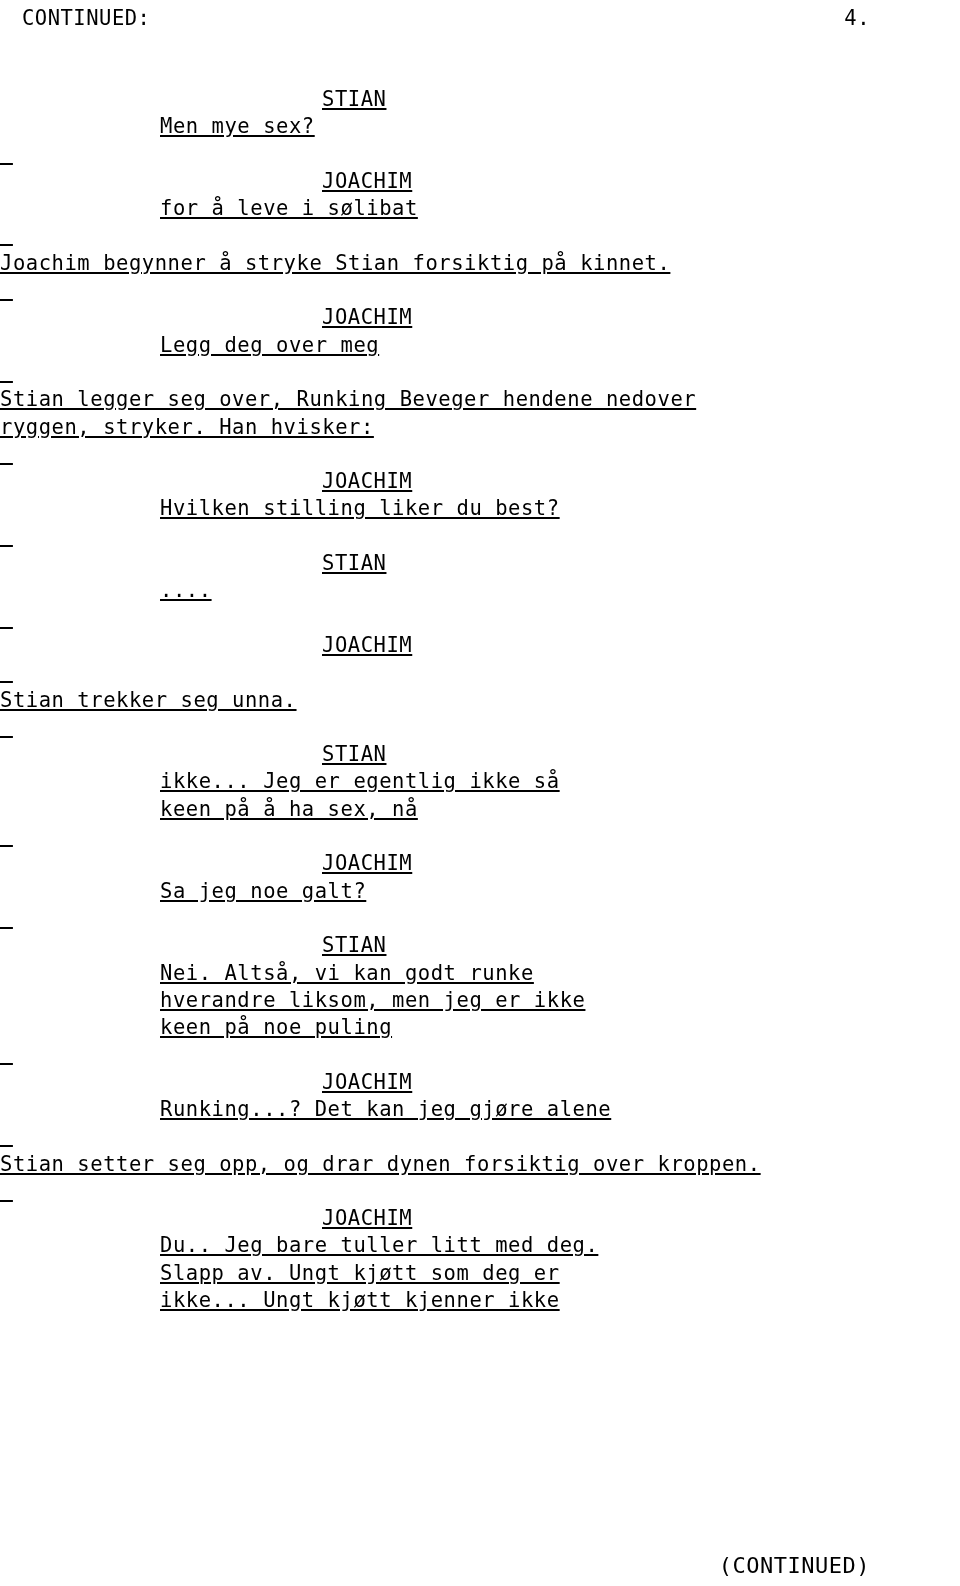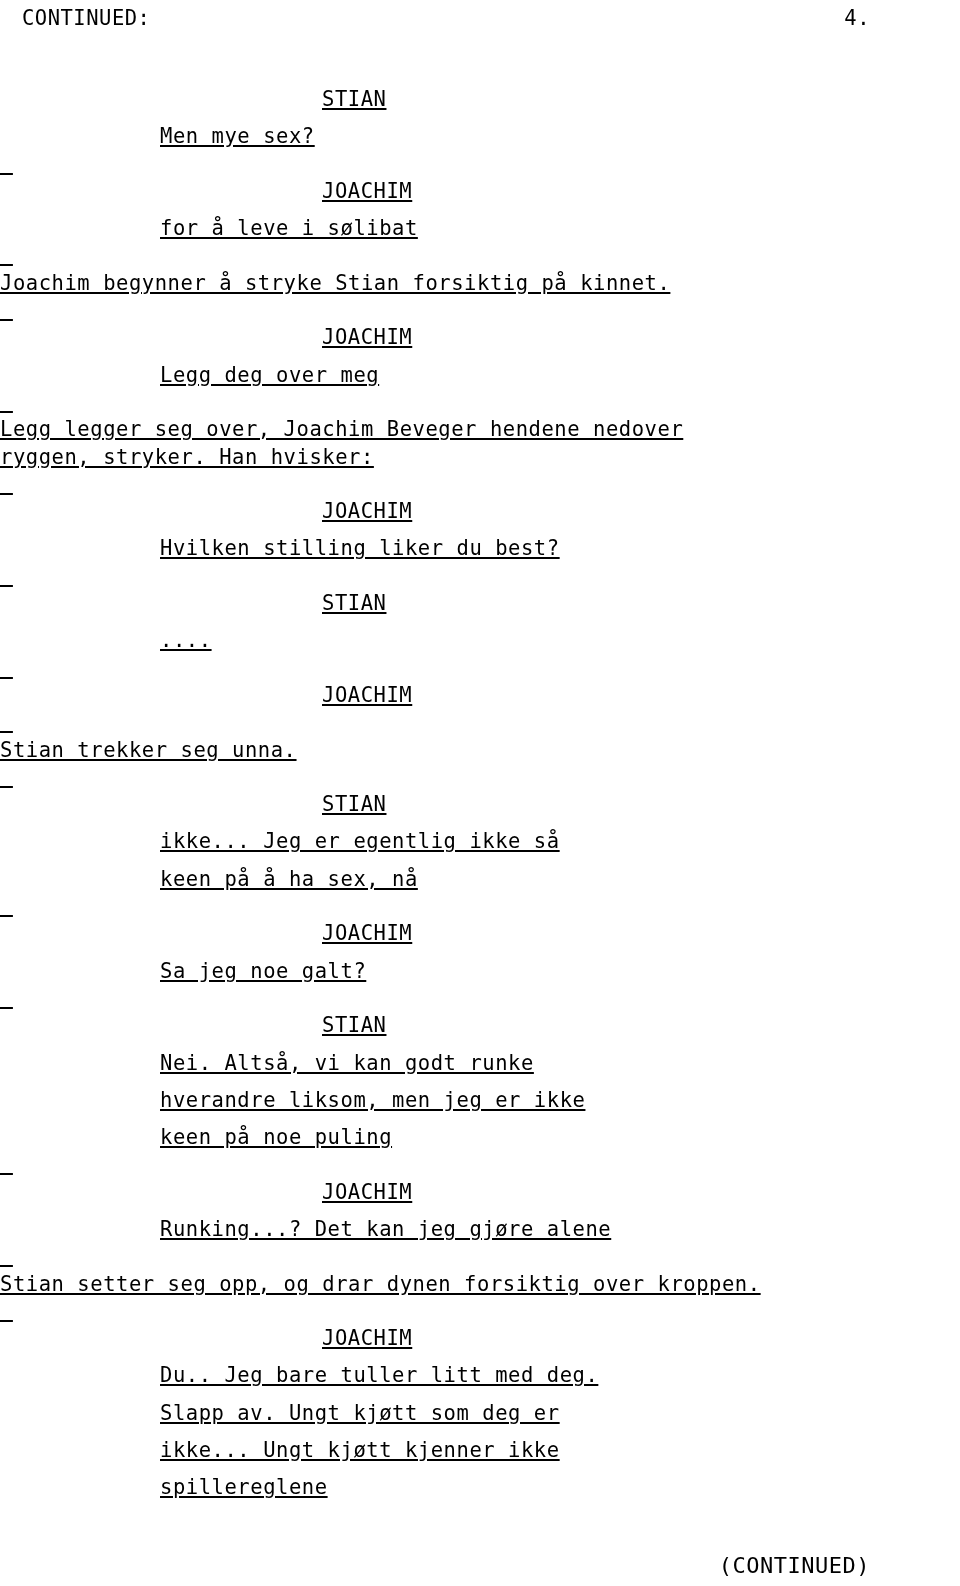"Men mye sex?" .dialog { margin-top: 10px -> none }
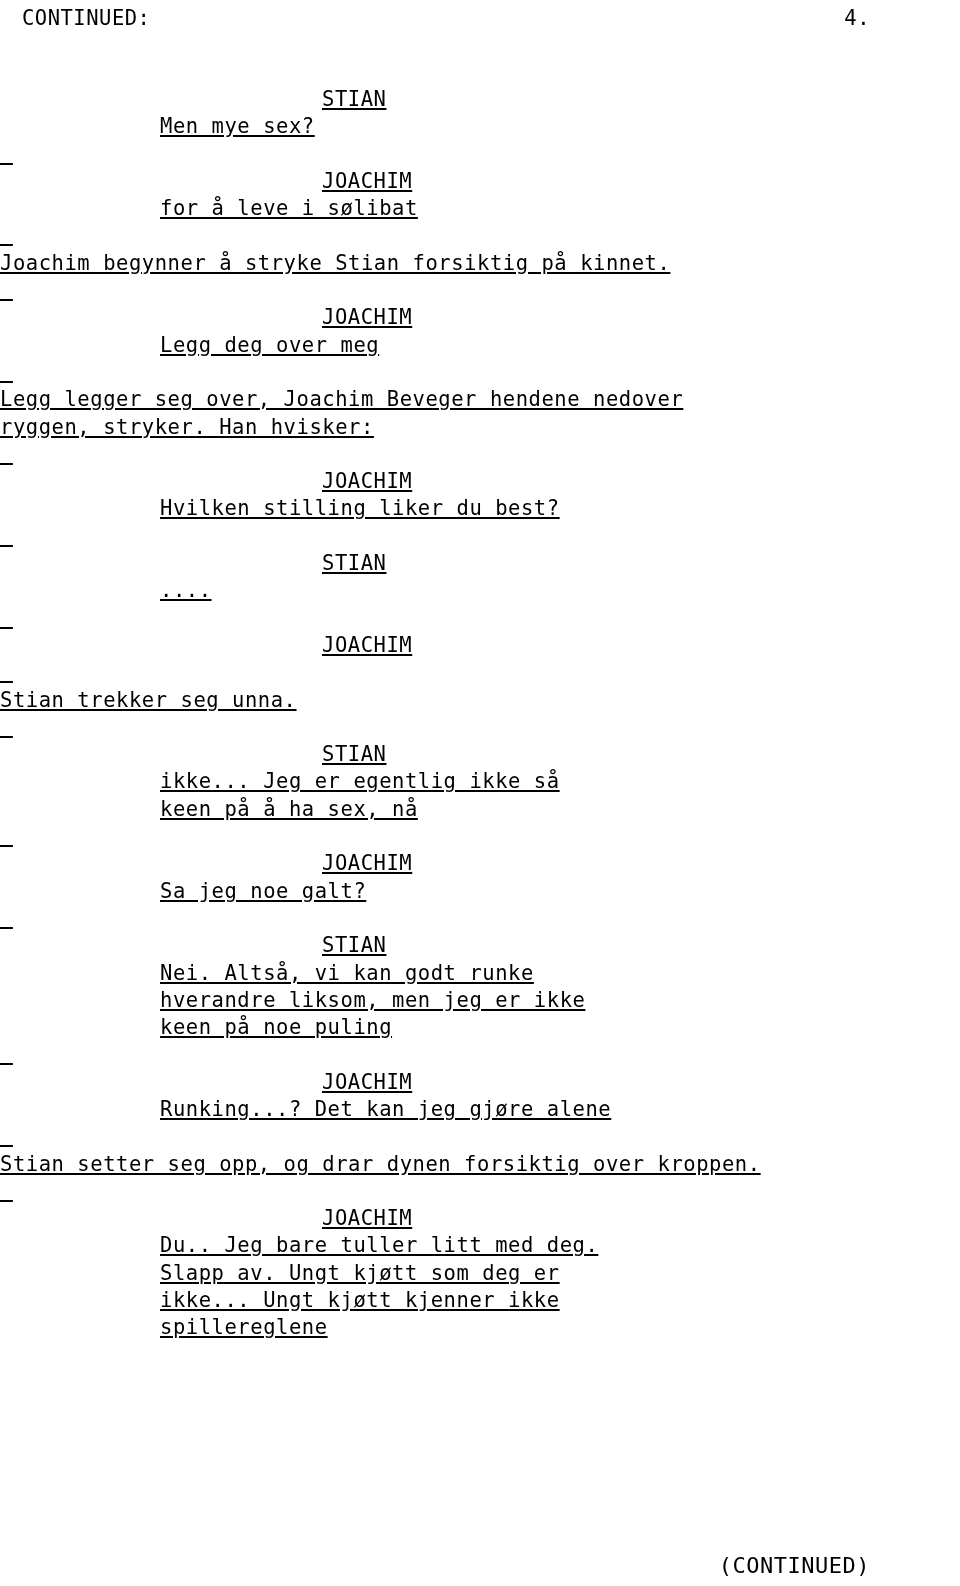"Legg legger seg over, Joachim" div.line { text: Legg legger seg over, Joachim -> Stian legger seg over, Runking }
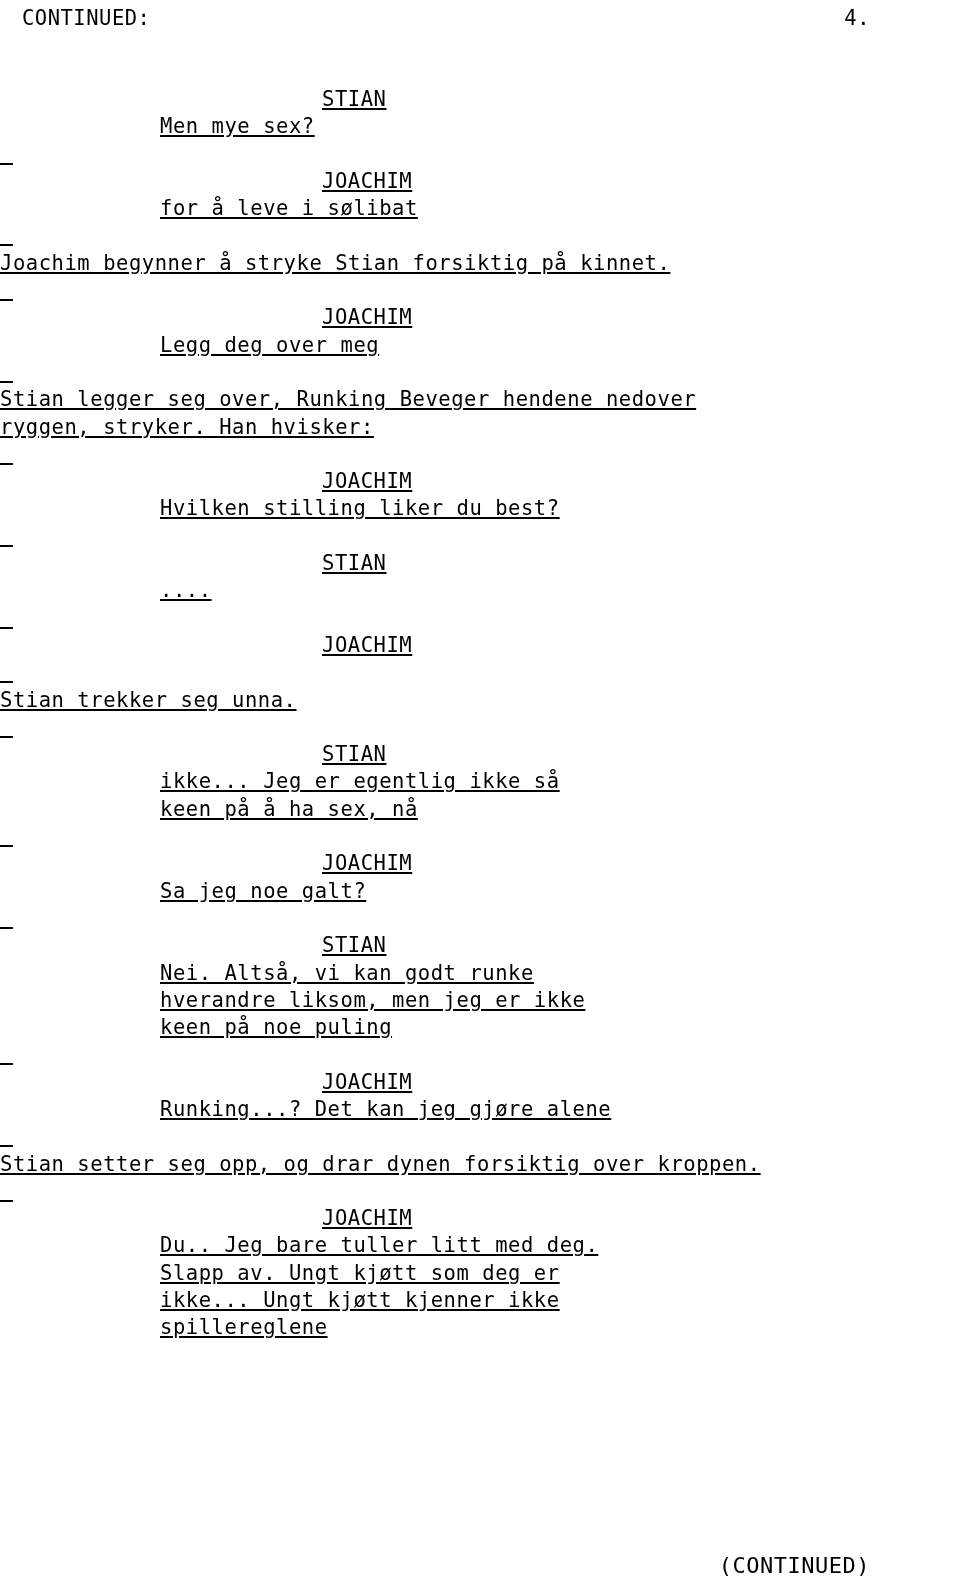"spillereglene" div.line { html: <div>spillereglene</div> -> none }
